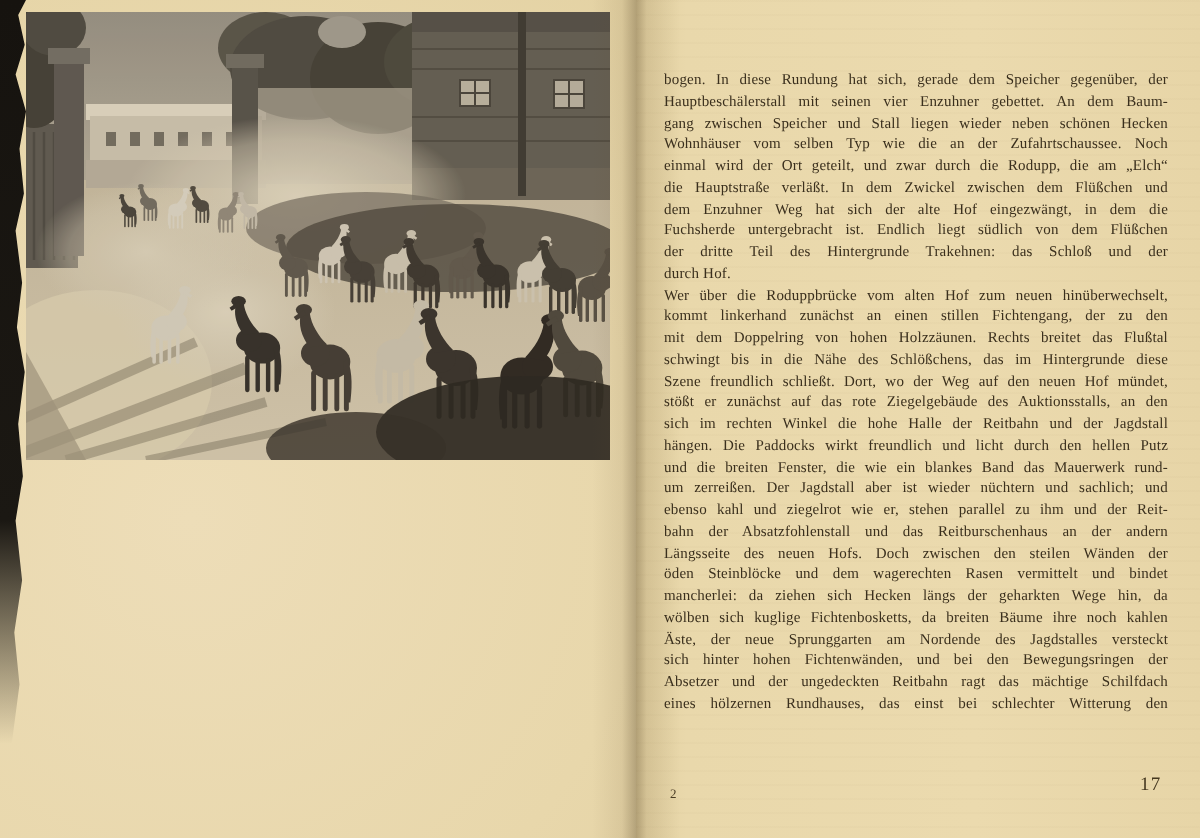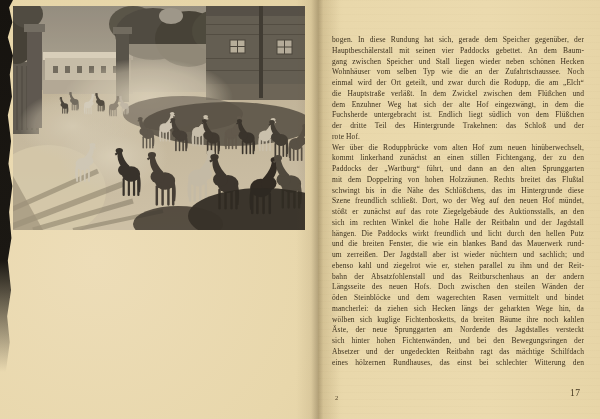"Hauptbeschälerstall mit seinen vier" div.tline { text: Paddocks -> Enzuhner }
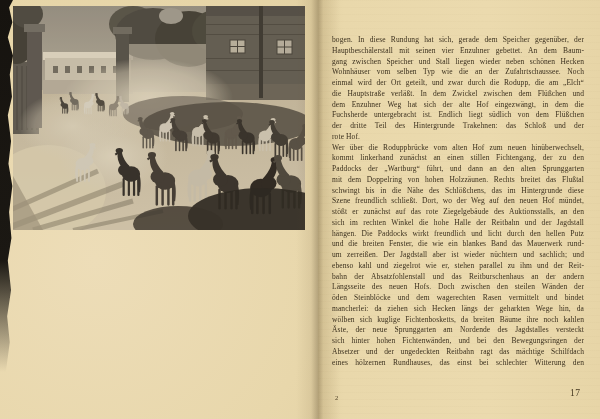"rote Hof." div.tline { text: rote -> durch }
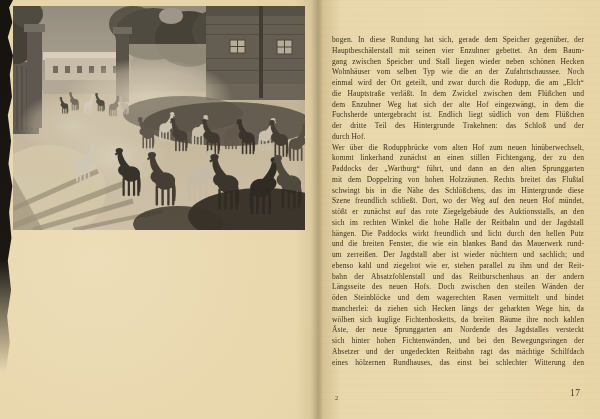"Paddocks der „Wartburg“ führt, und" div.tline { html: <div>Paddocks der „Wartburg“ führt, und dann an den alten Sprunggarten</div> -> none }
